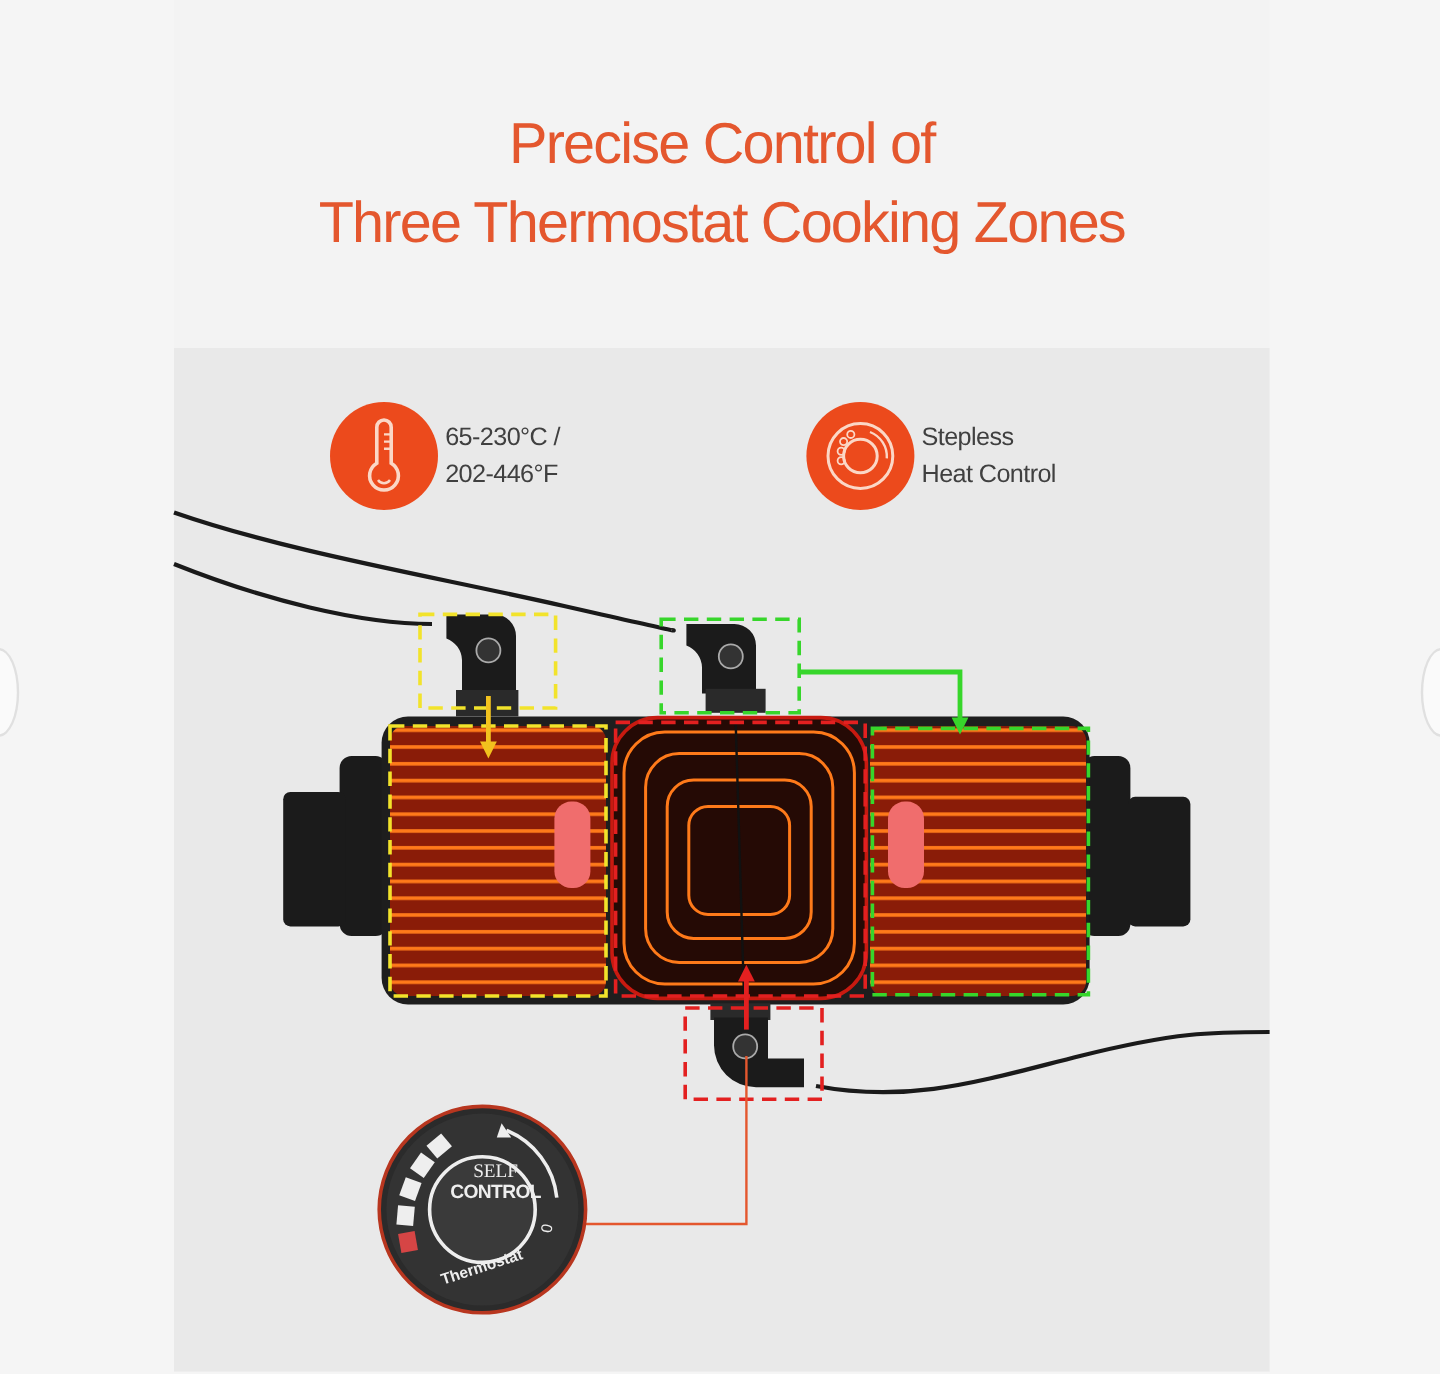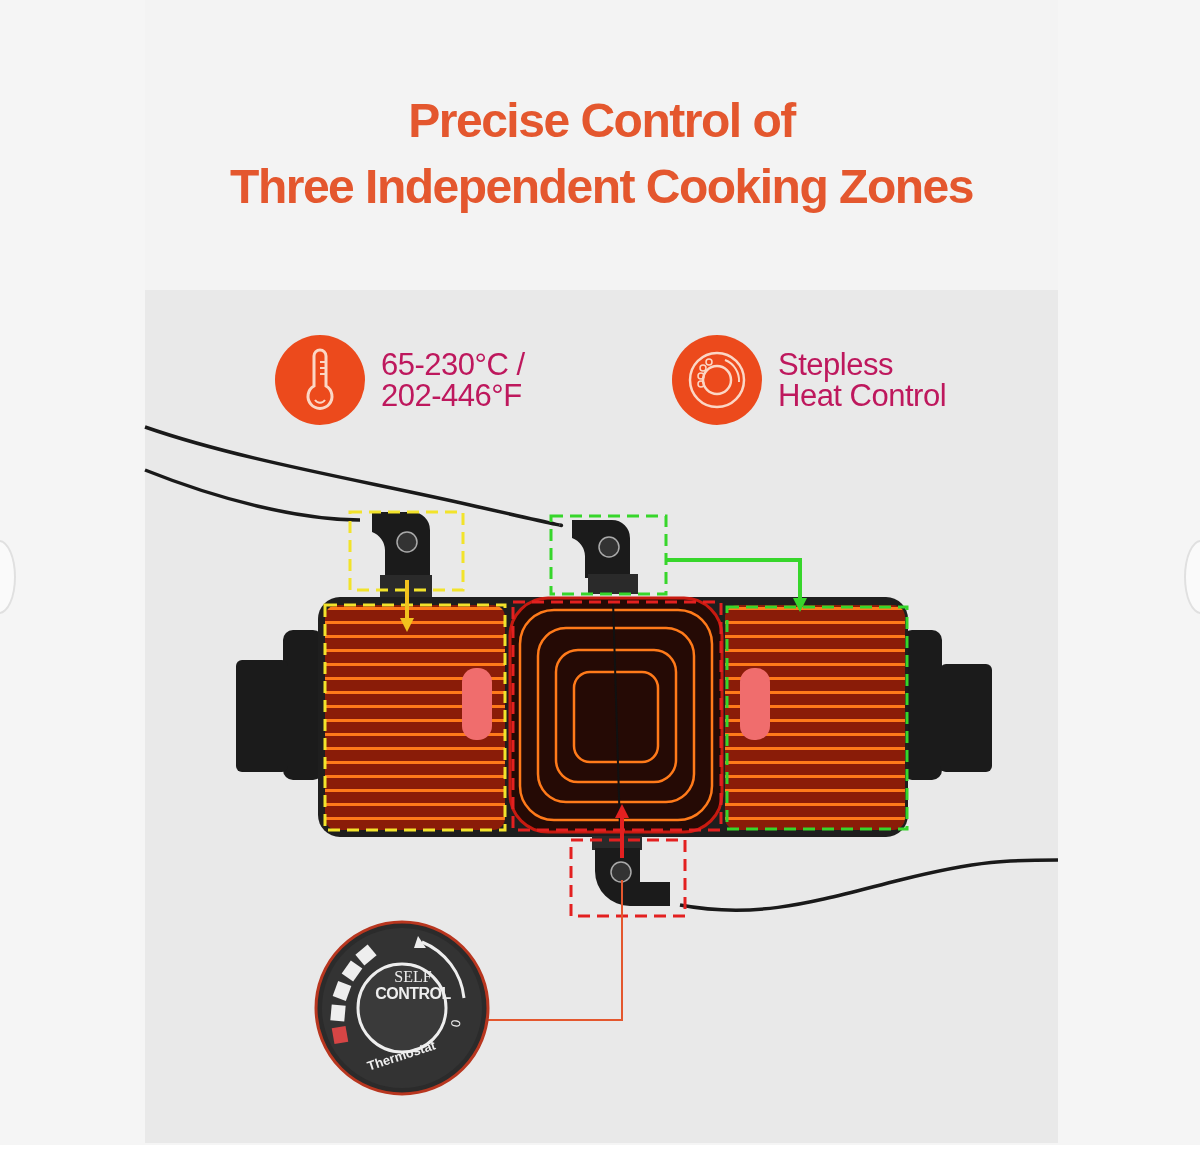"Precise Control of" .title { font-weight: bold -> normal }
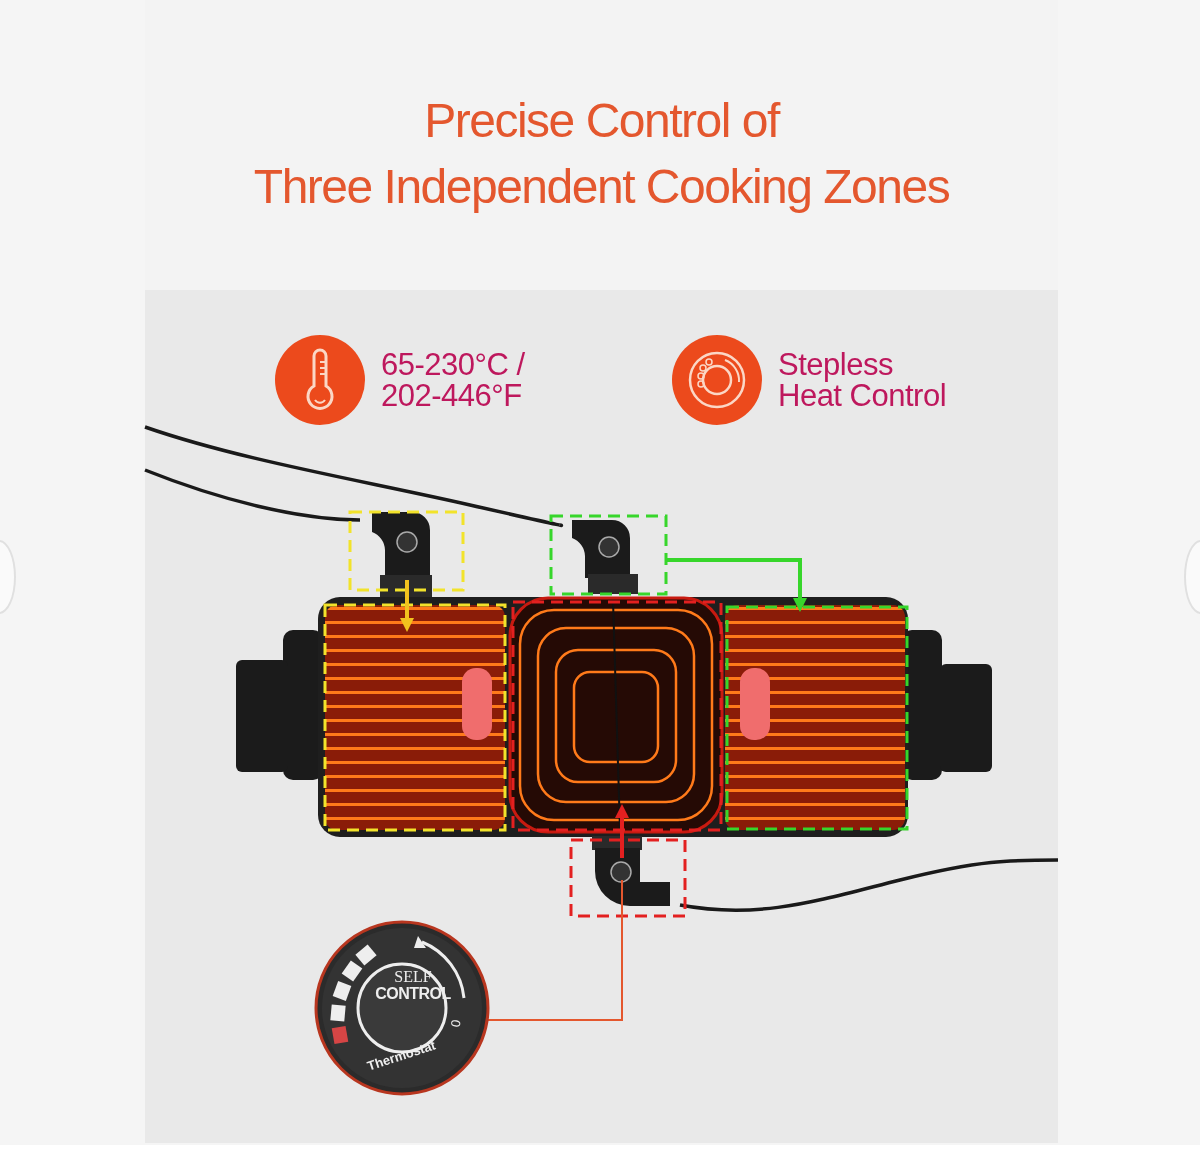"Three Independent Cooking Zones" div { text: Independent -> Thermostat }
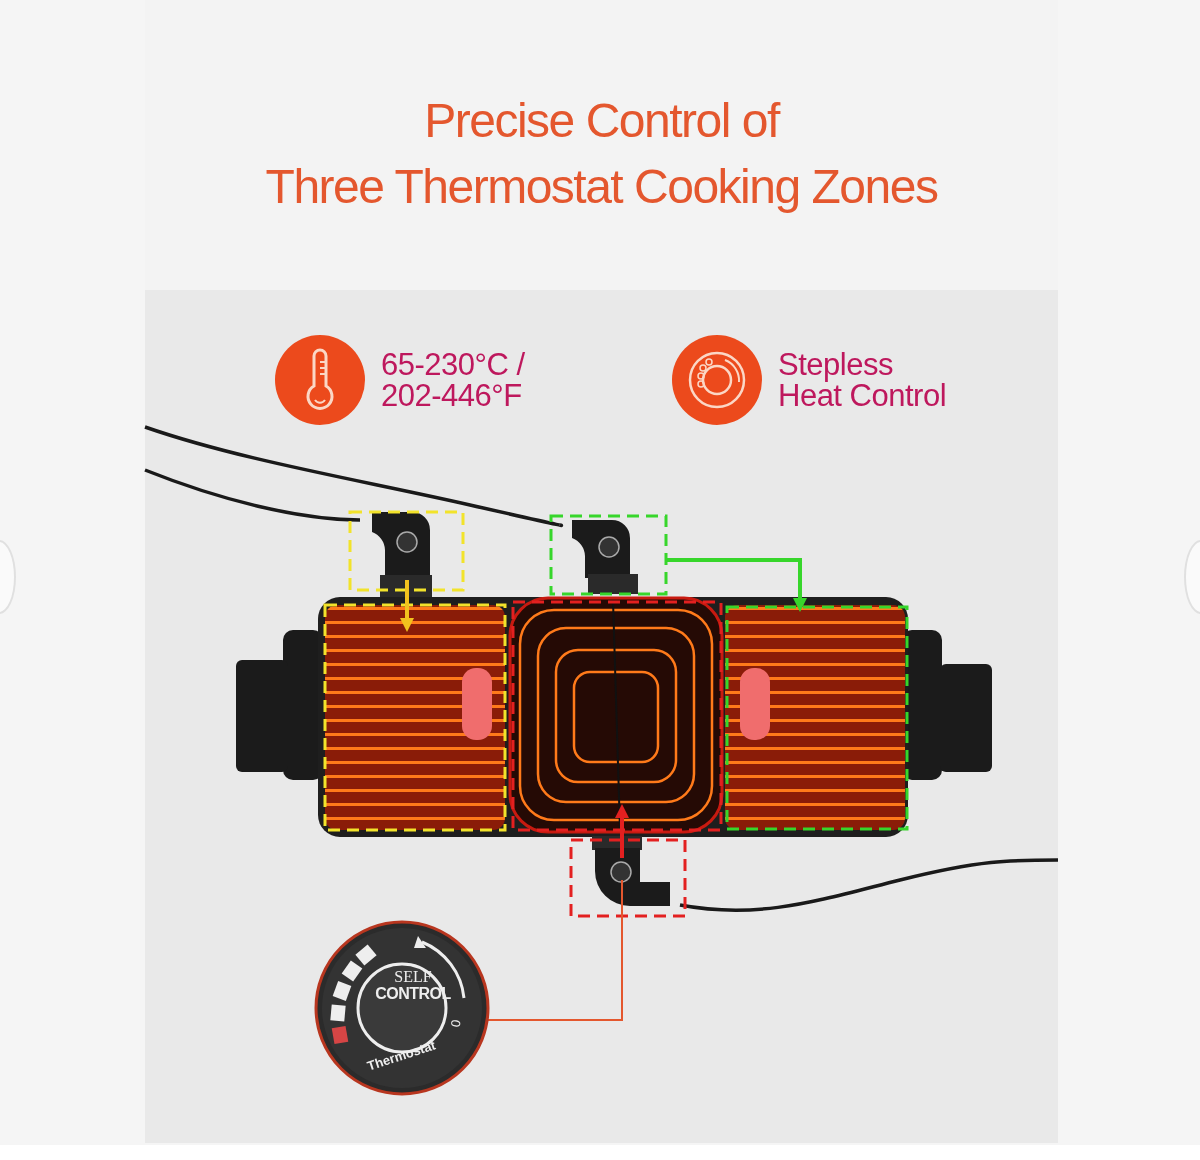"65-230°C /" .feature .ftext { color: #be185d -> #404040; font-size: 31px -> 21px; margin-left: 16px -> 6px }
